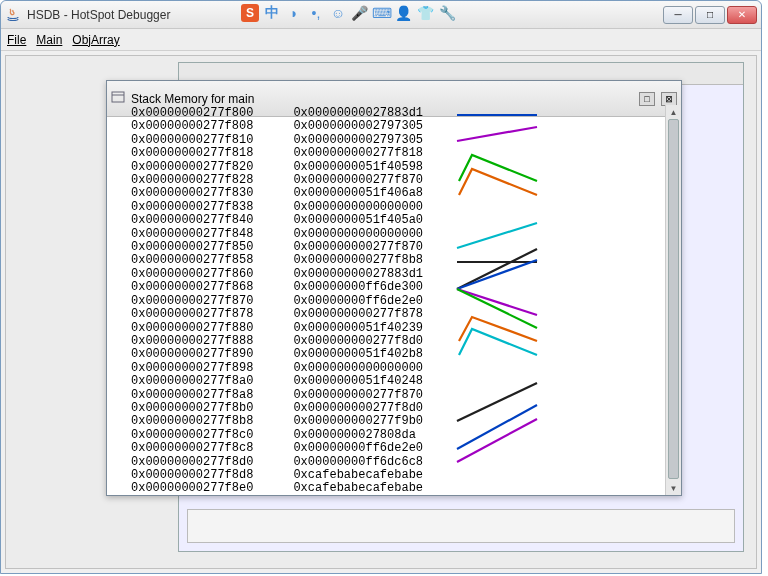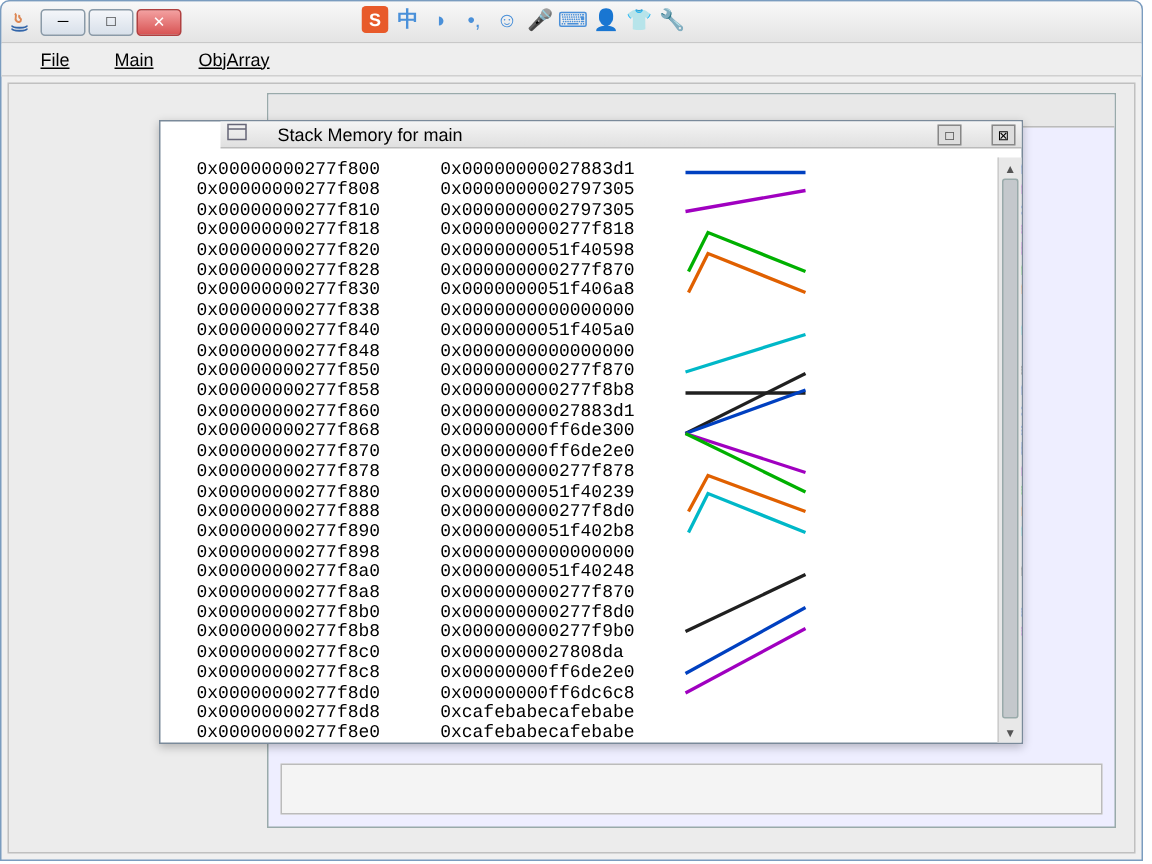"HSDB - HotSpot Debugger" span.title-text { html: none -> <span>HSDB - HotSpot Debugger</span> }
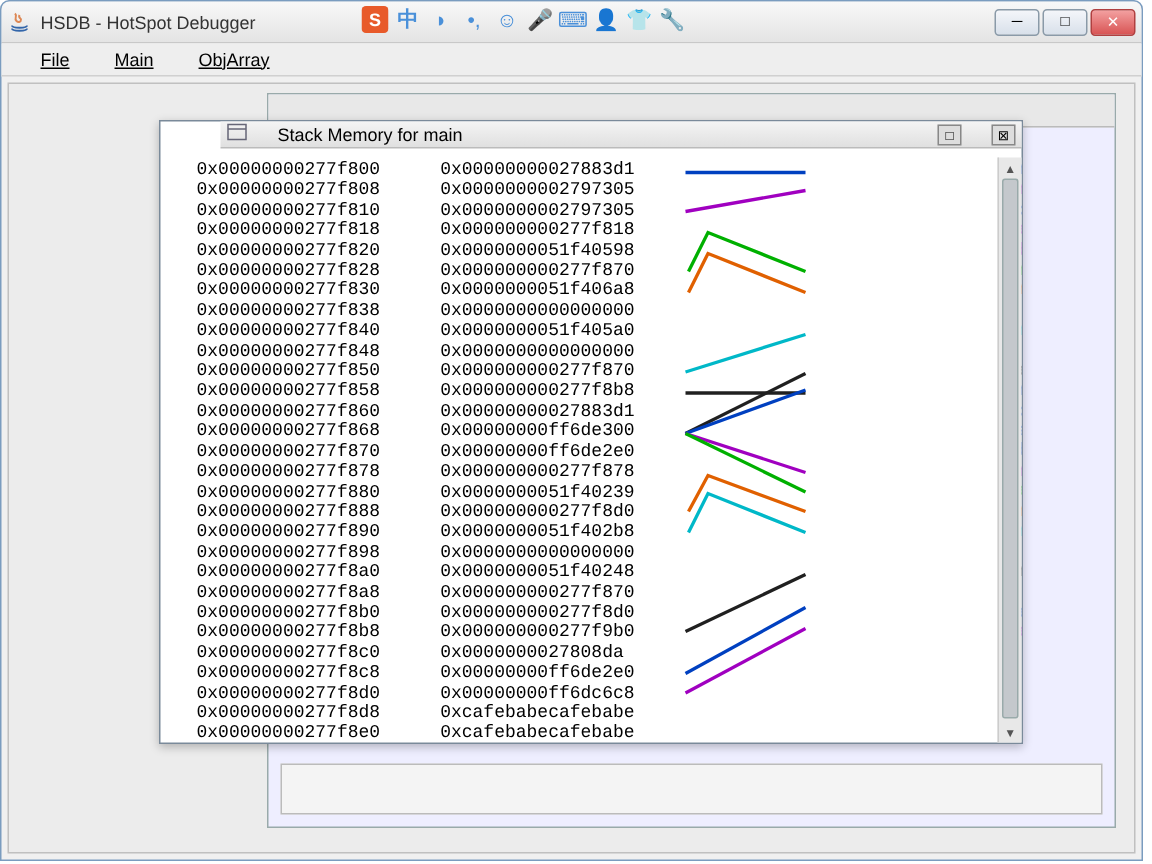"File" .menubar span { margin-left: 20px -> none }
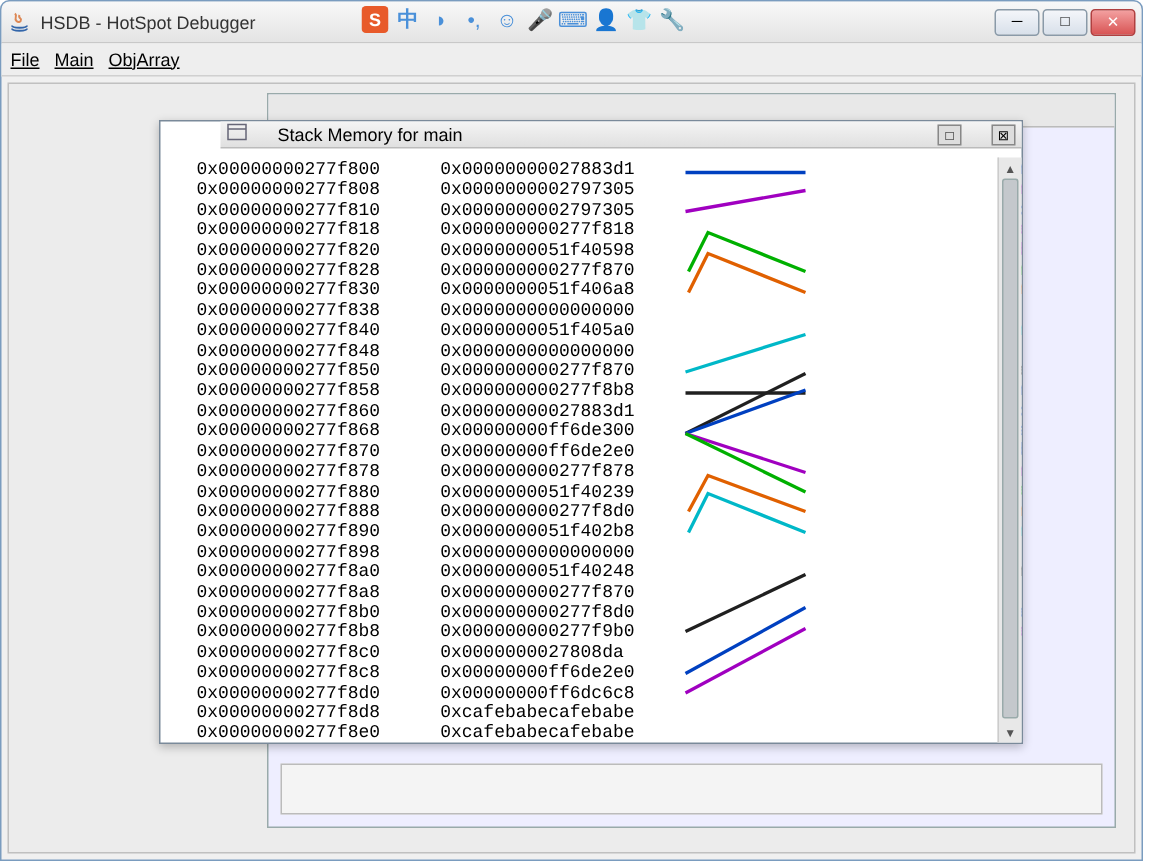"Stack Memory for main" .stack-title { gap: 20px -> 6px; height: 18px -> 36px; margin-left: 40px -> none }
